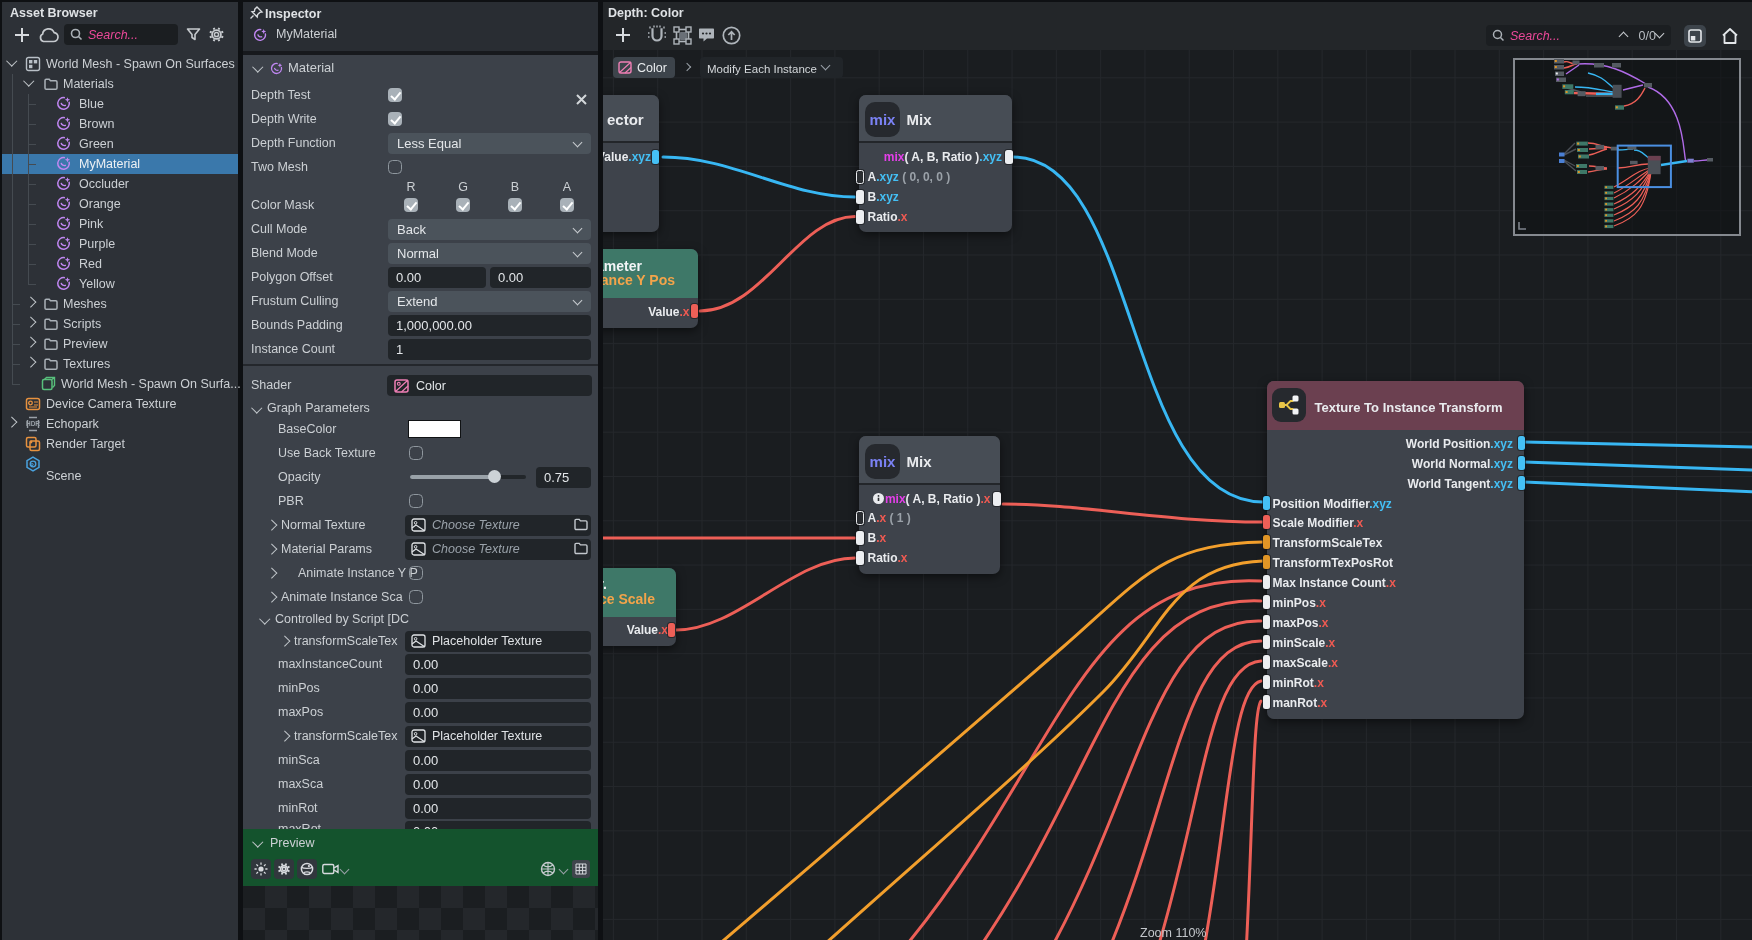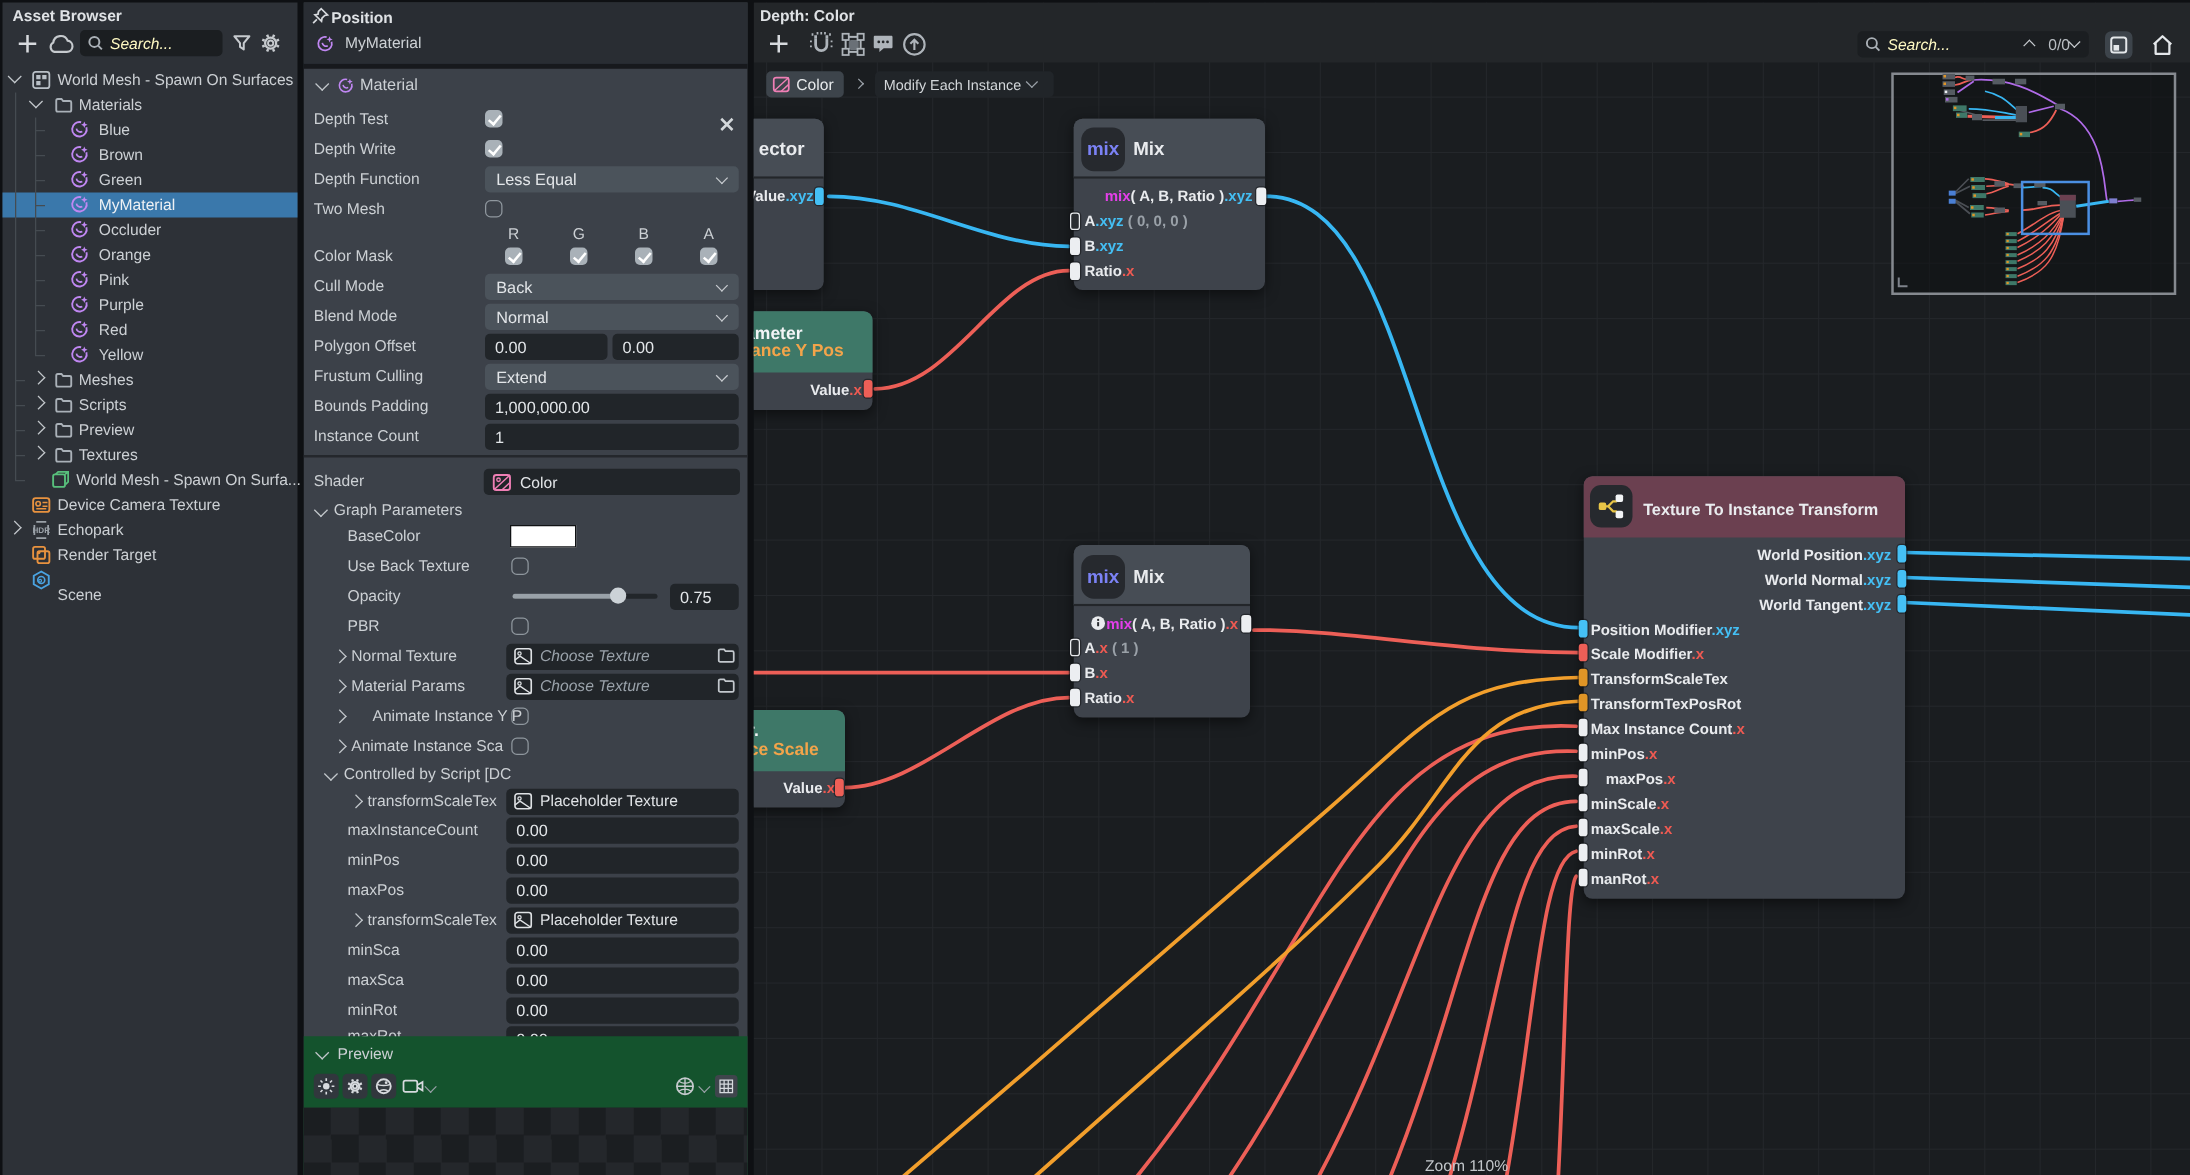"Position" div.t { text: Position -> Inspector }
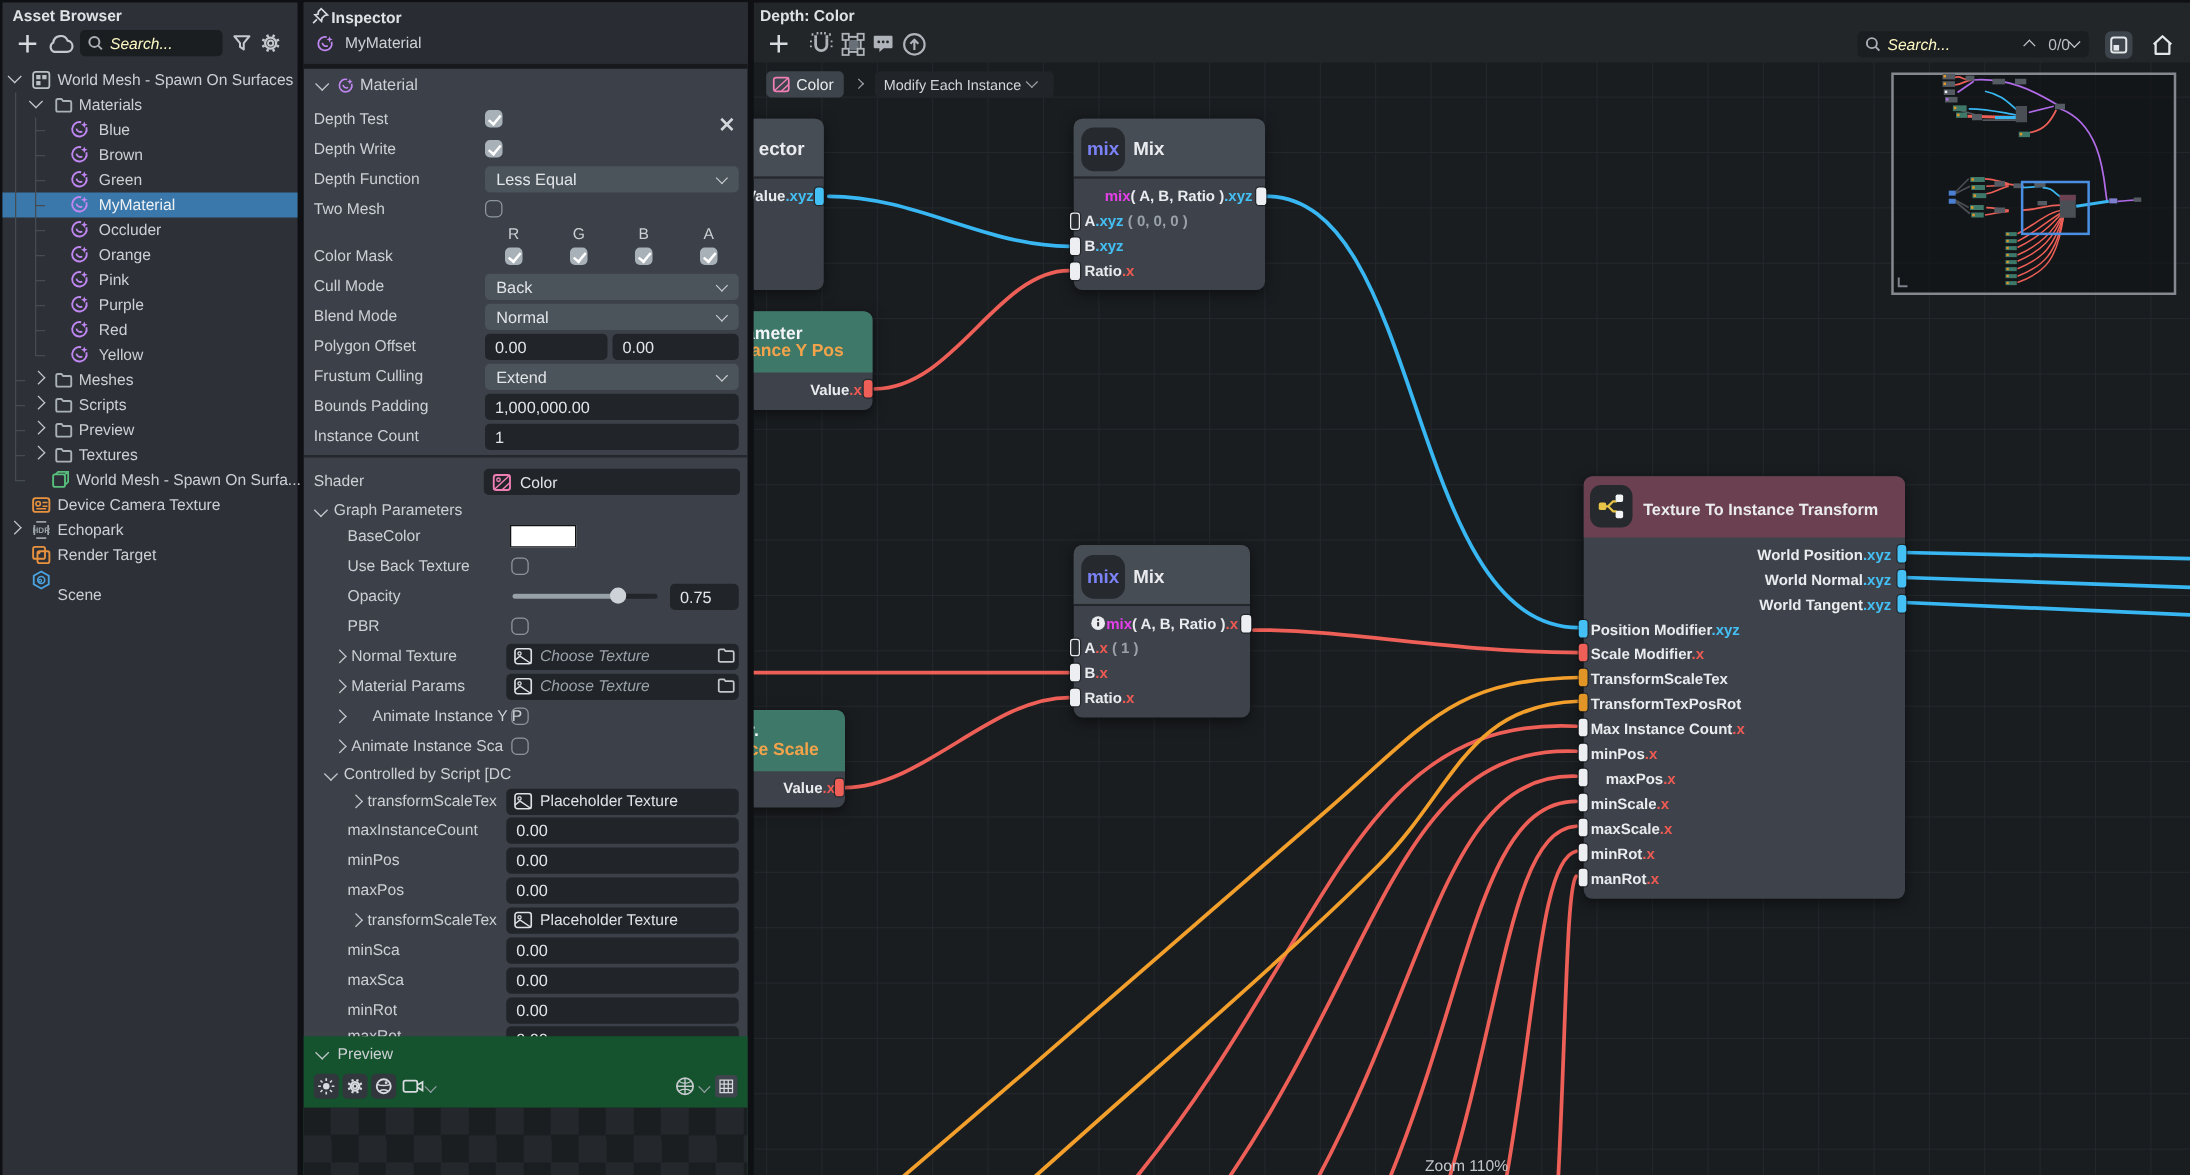"Search..." .dim { color: #fef9c3 -> #ec4899 }
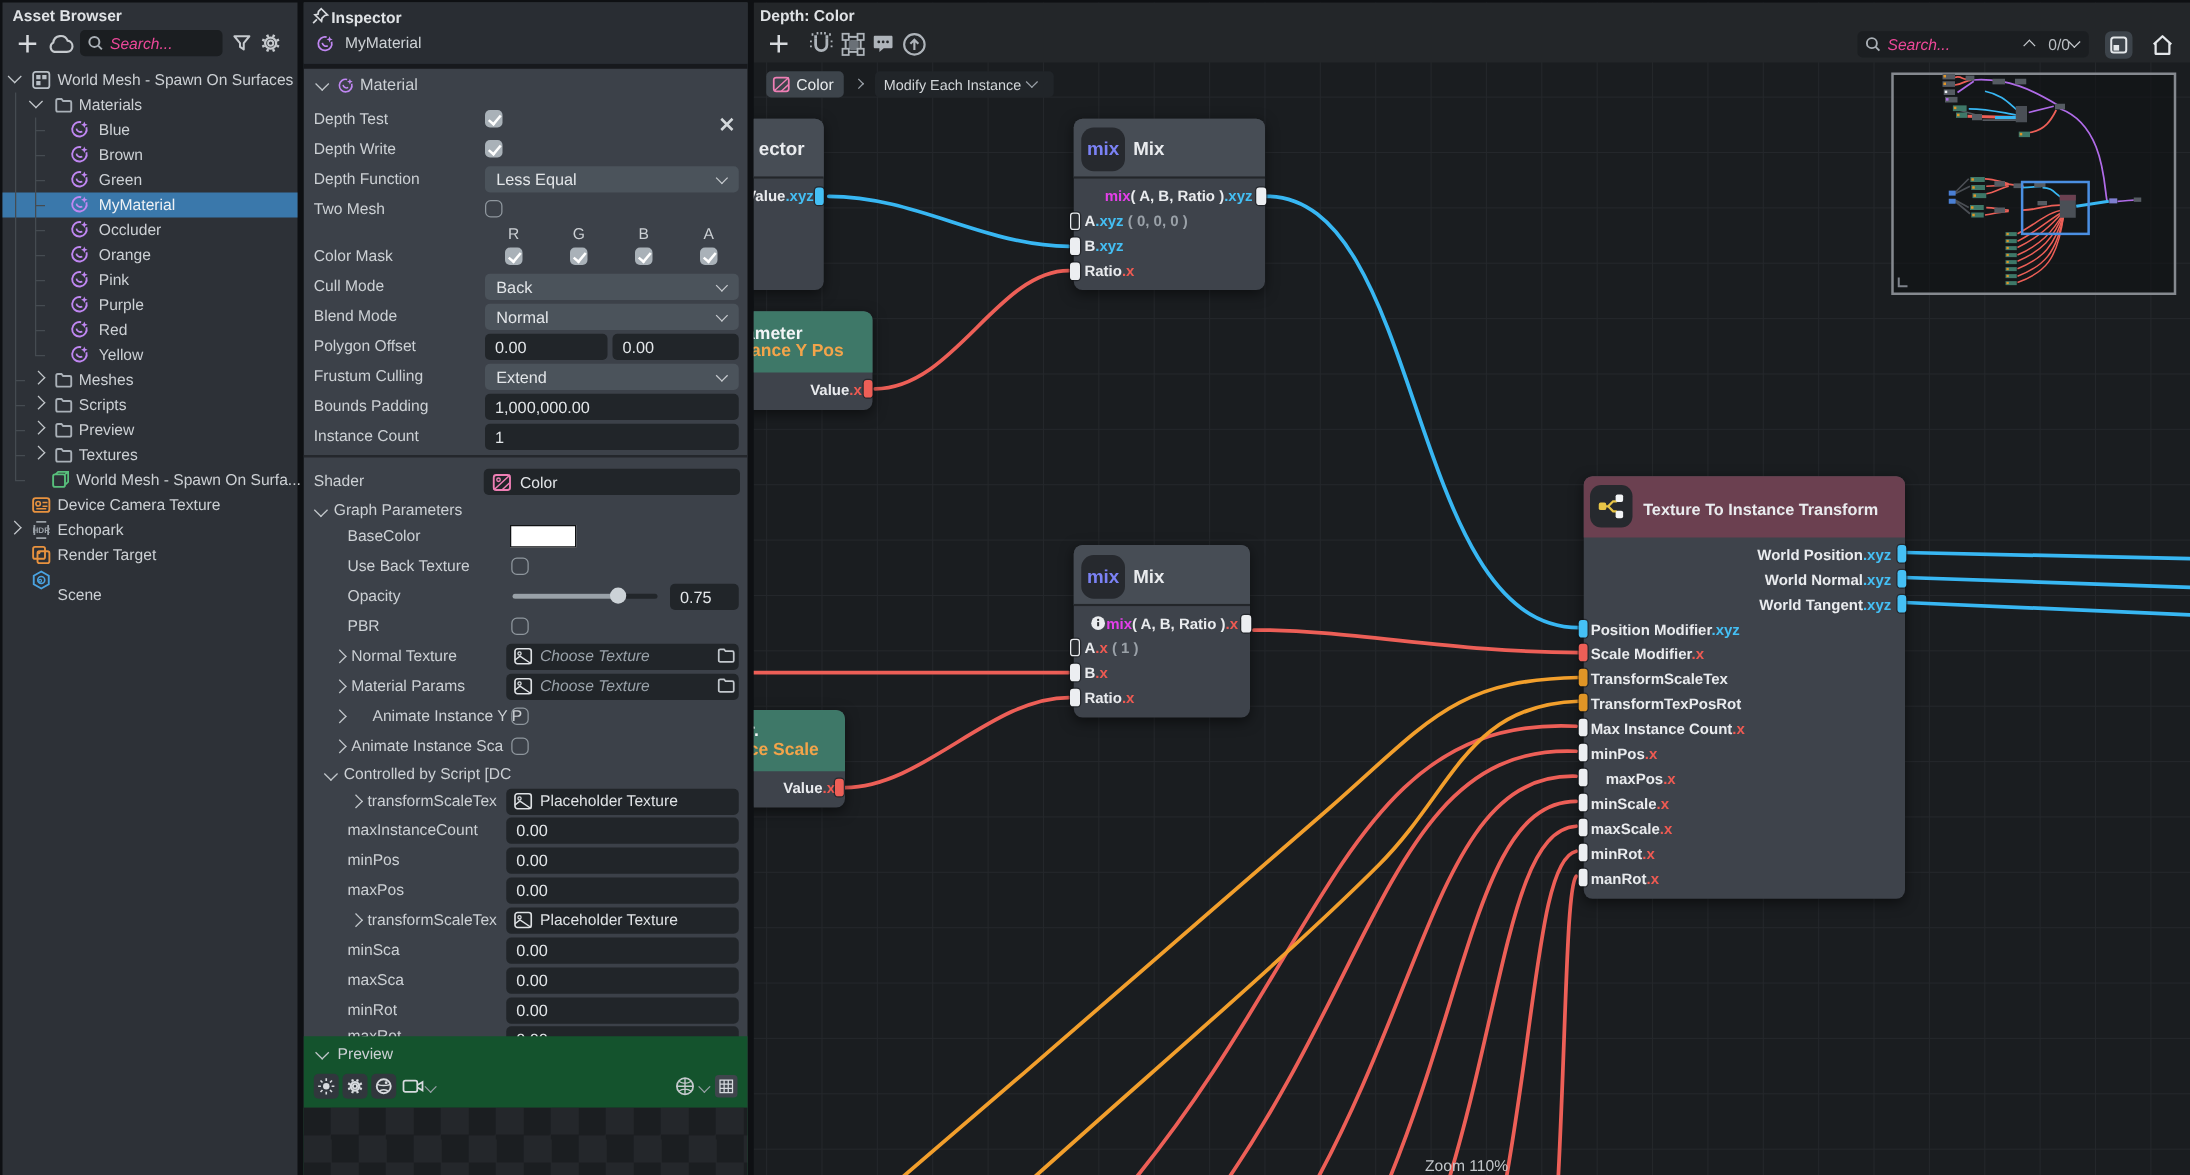"maxPos.x" div.pr { left: 18px -> 6px }
